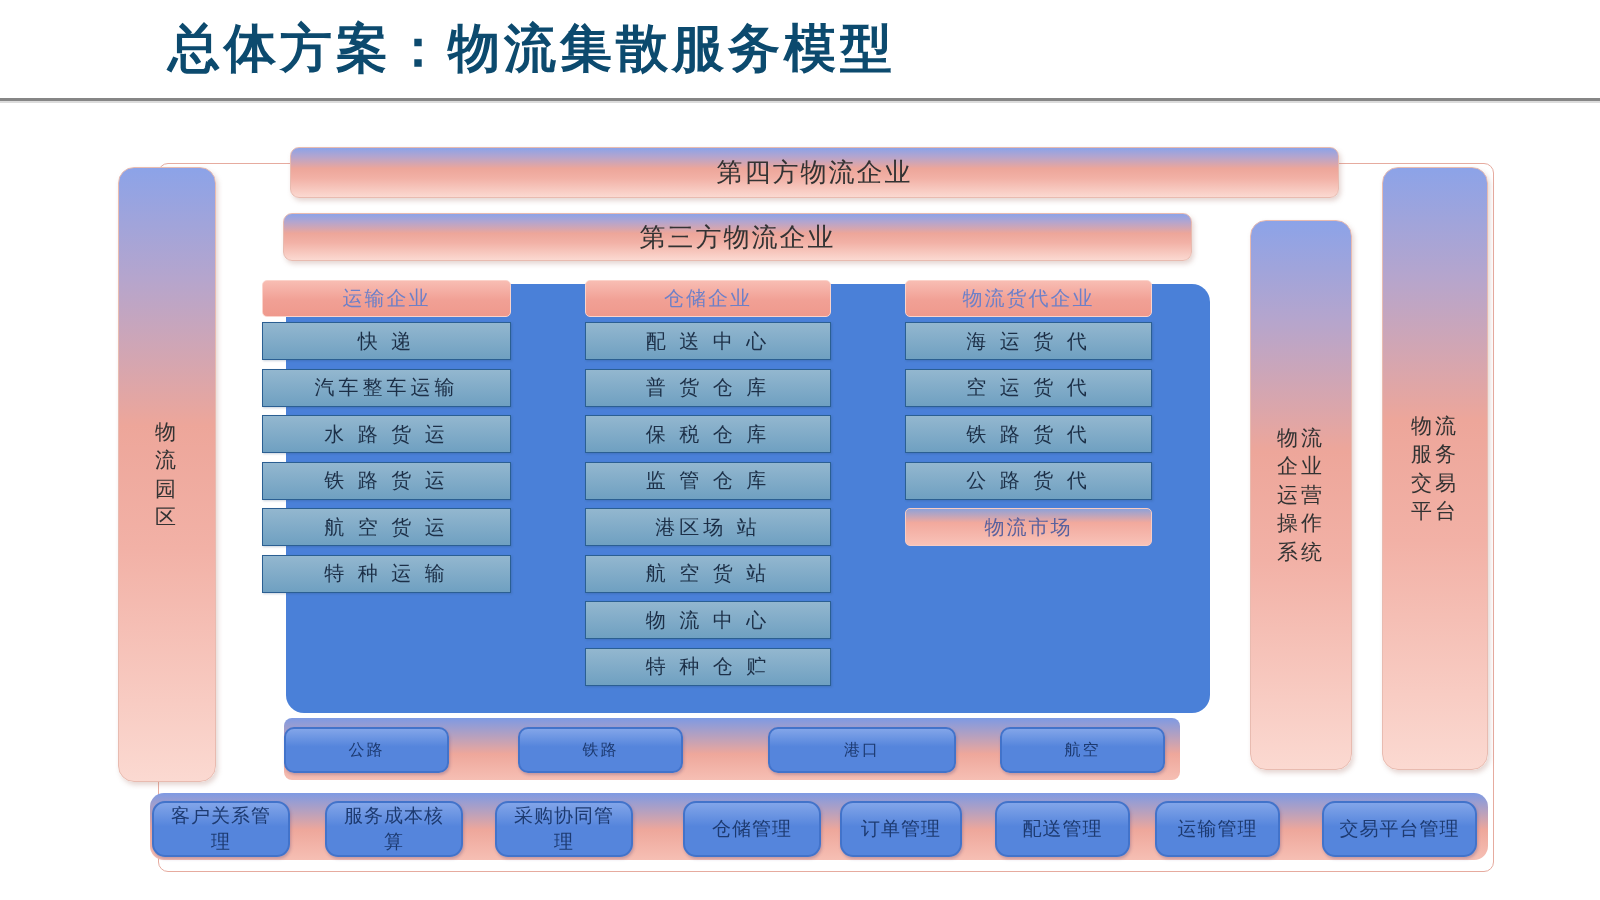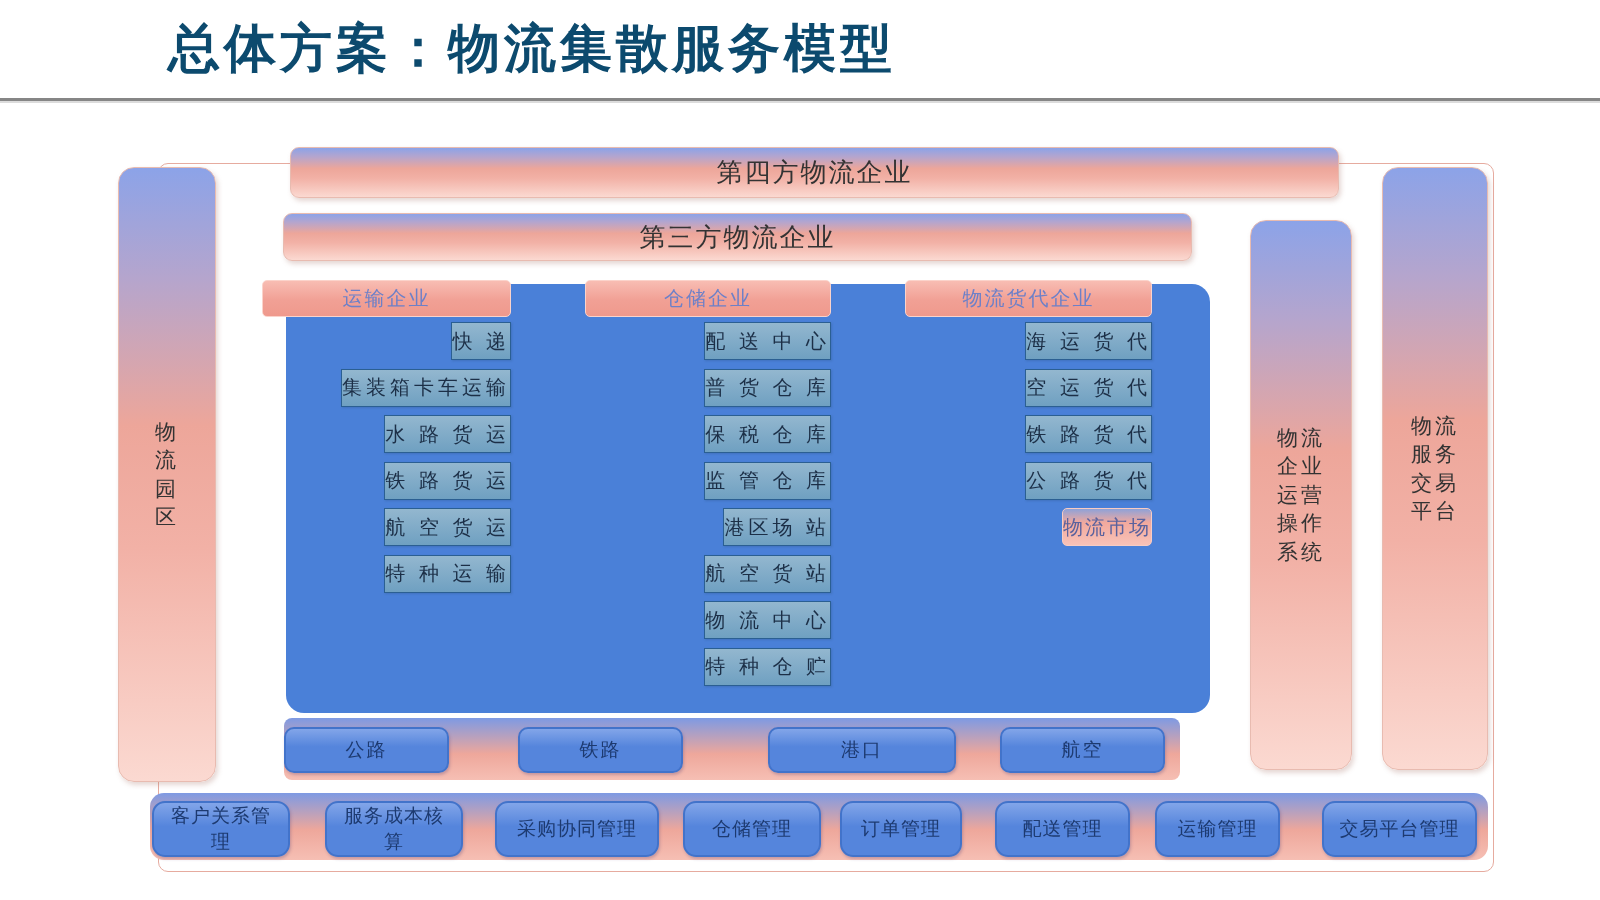"快 递" .col-items { align-items: flex-end -> none }
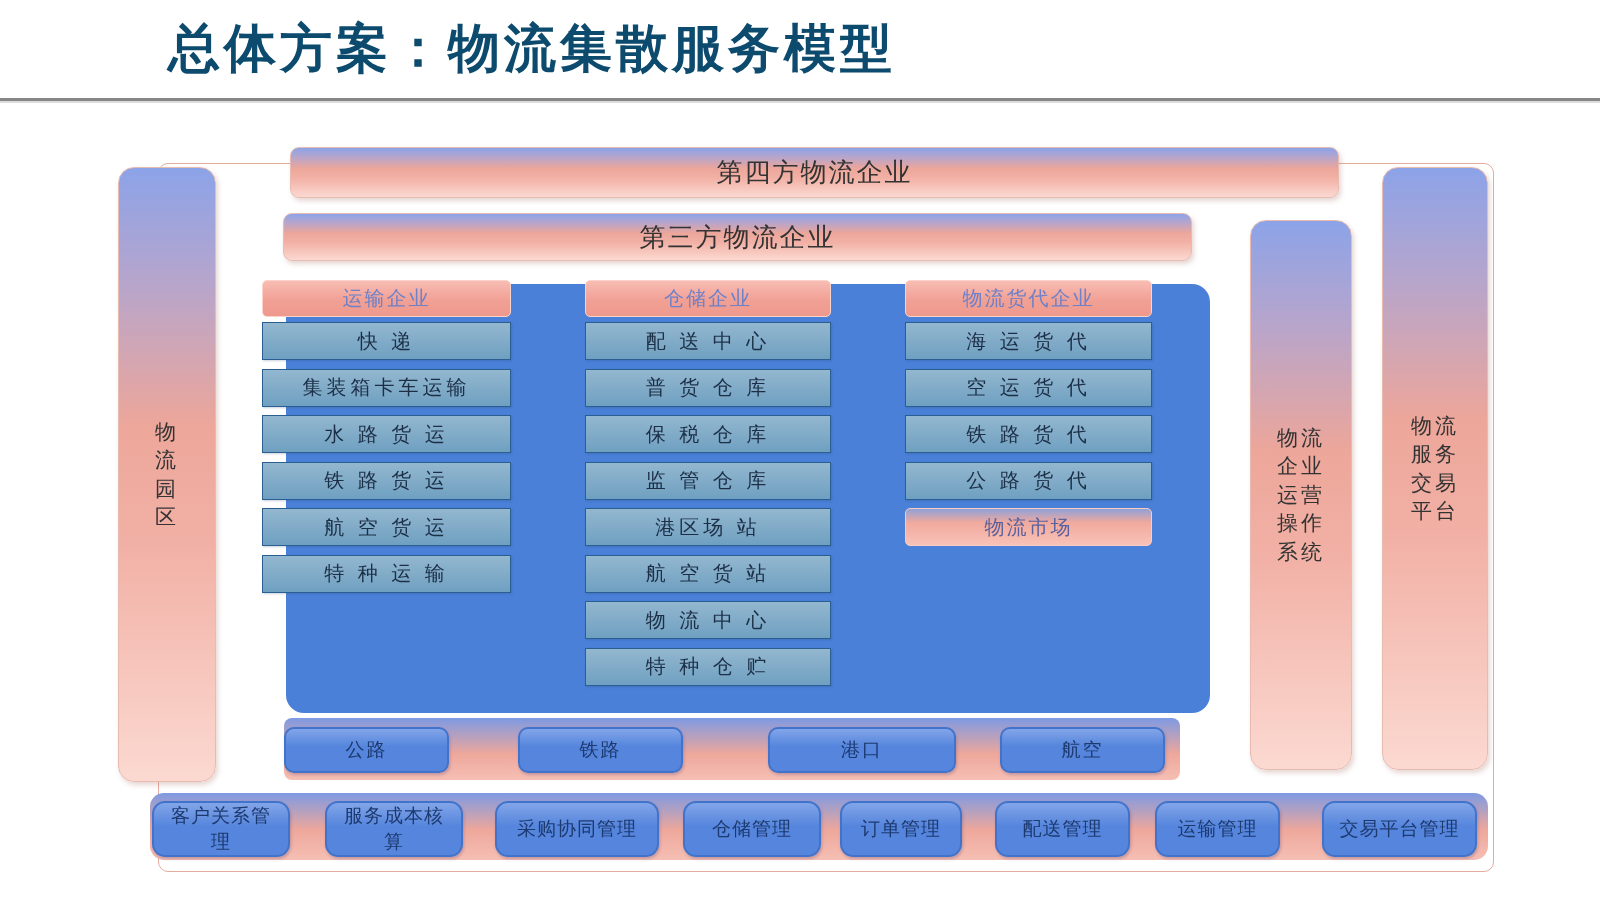"汽车整车运输" div.item { html: none -> <div>汽车整车运输</div> }
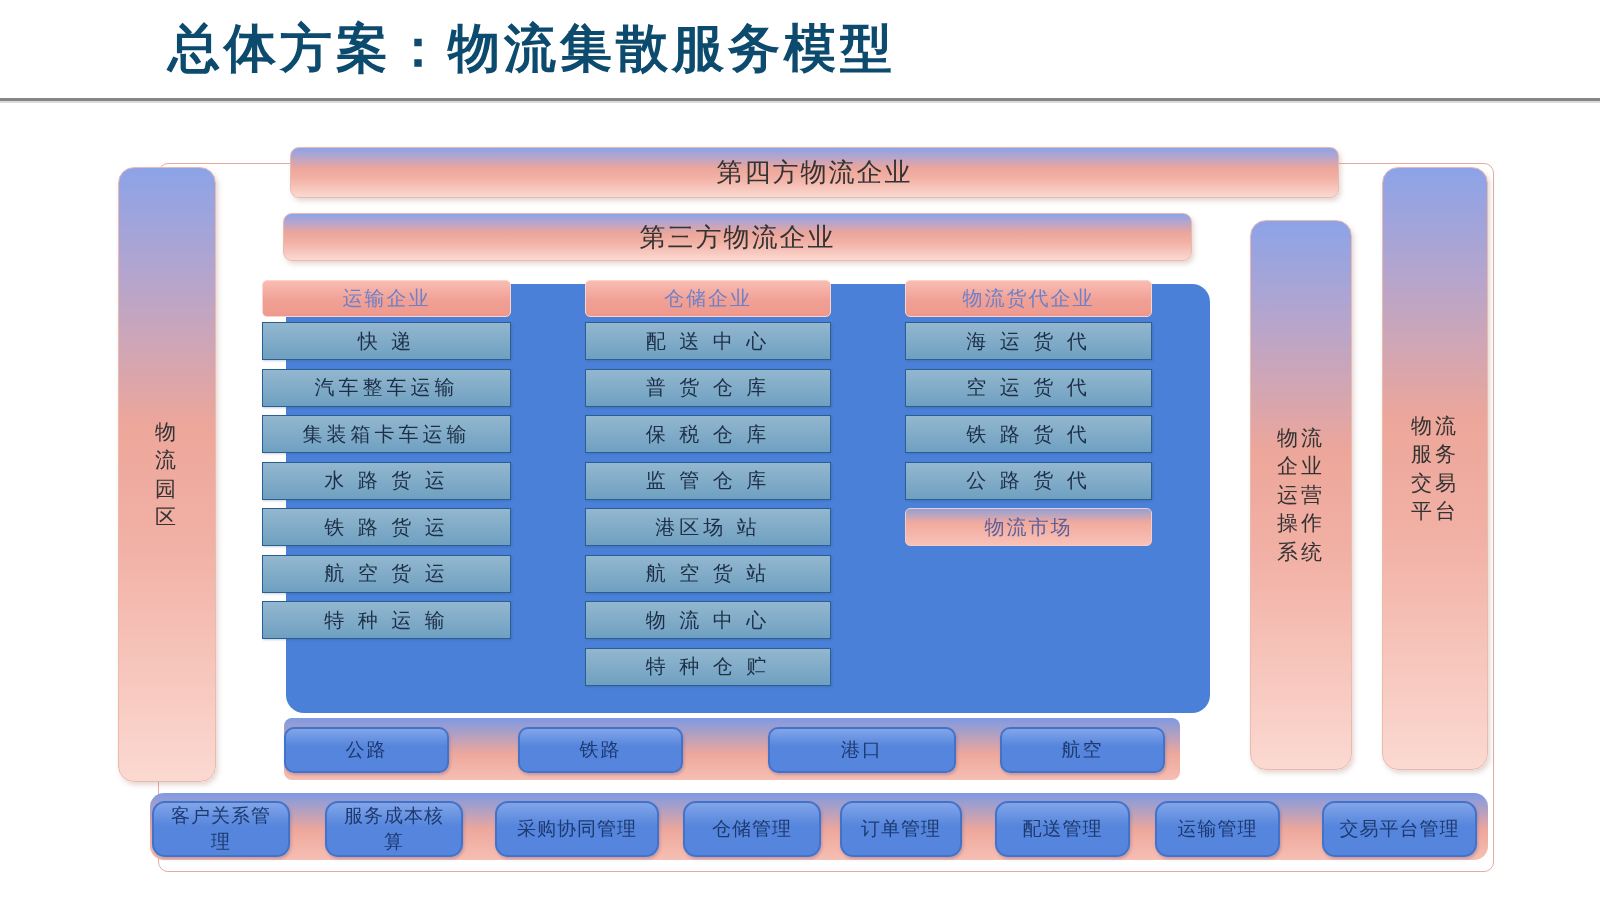"集装箱卡车运输" div.item { html: <div>集装箱卡车运输</div> -> none }
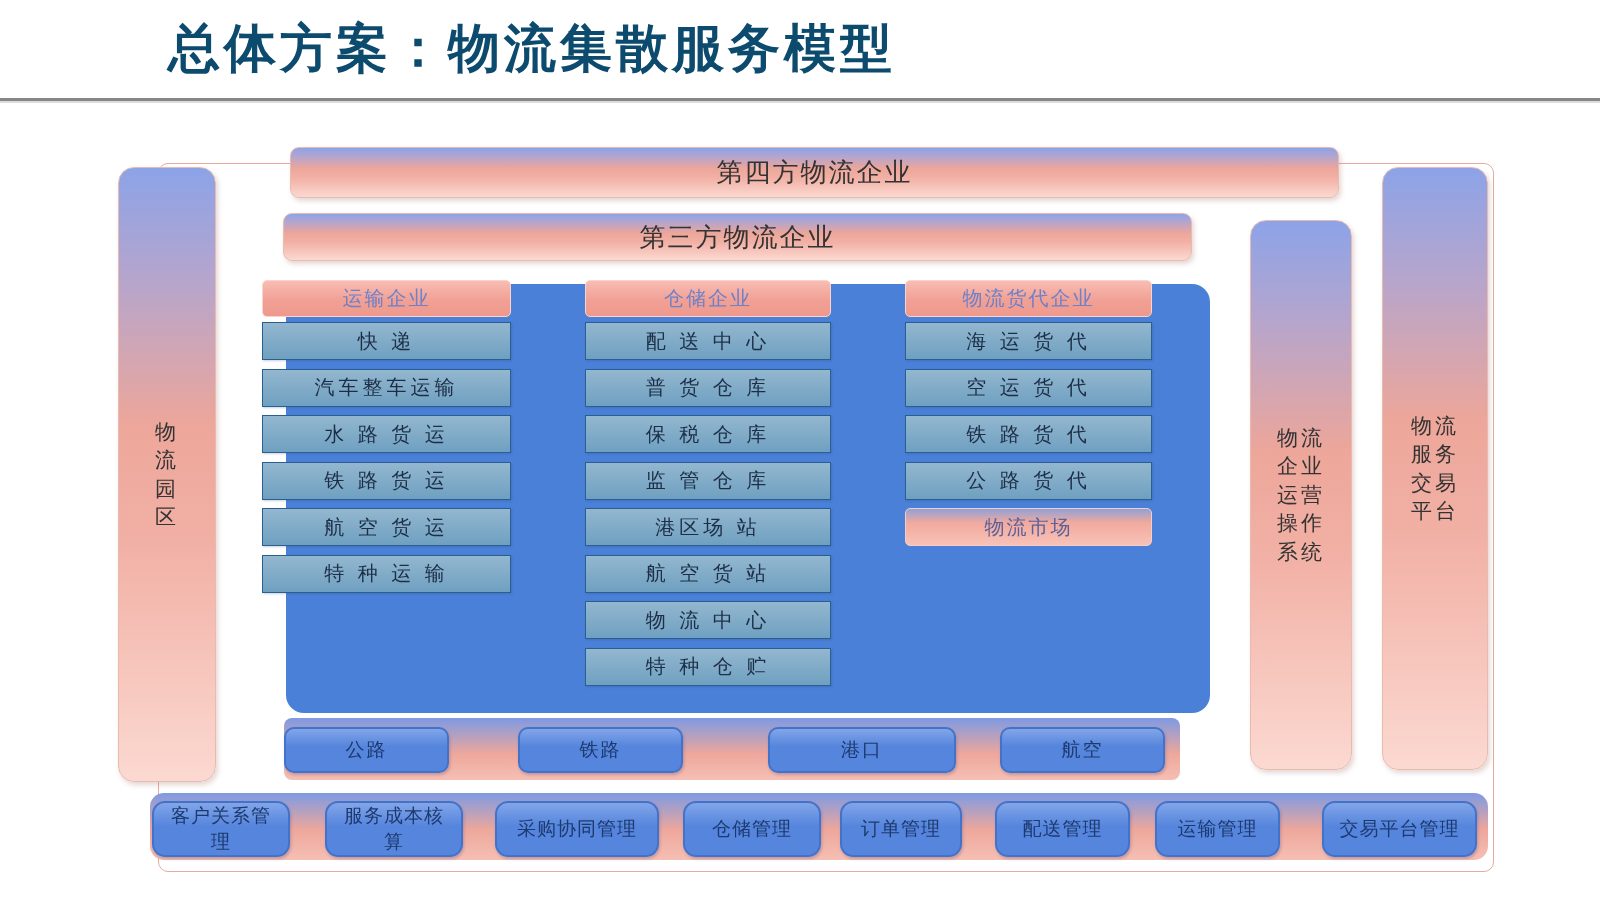"公路" .tbtn { font-size: 19px -> 16px }
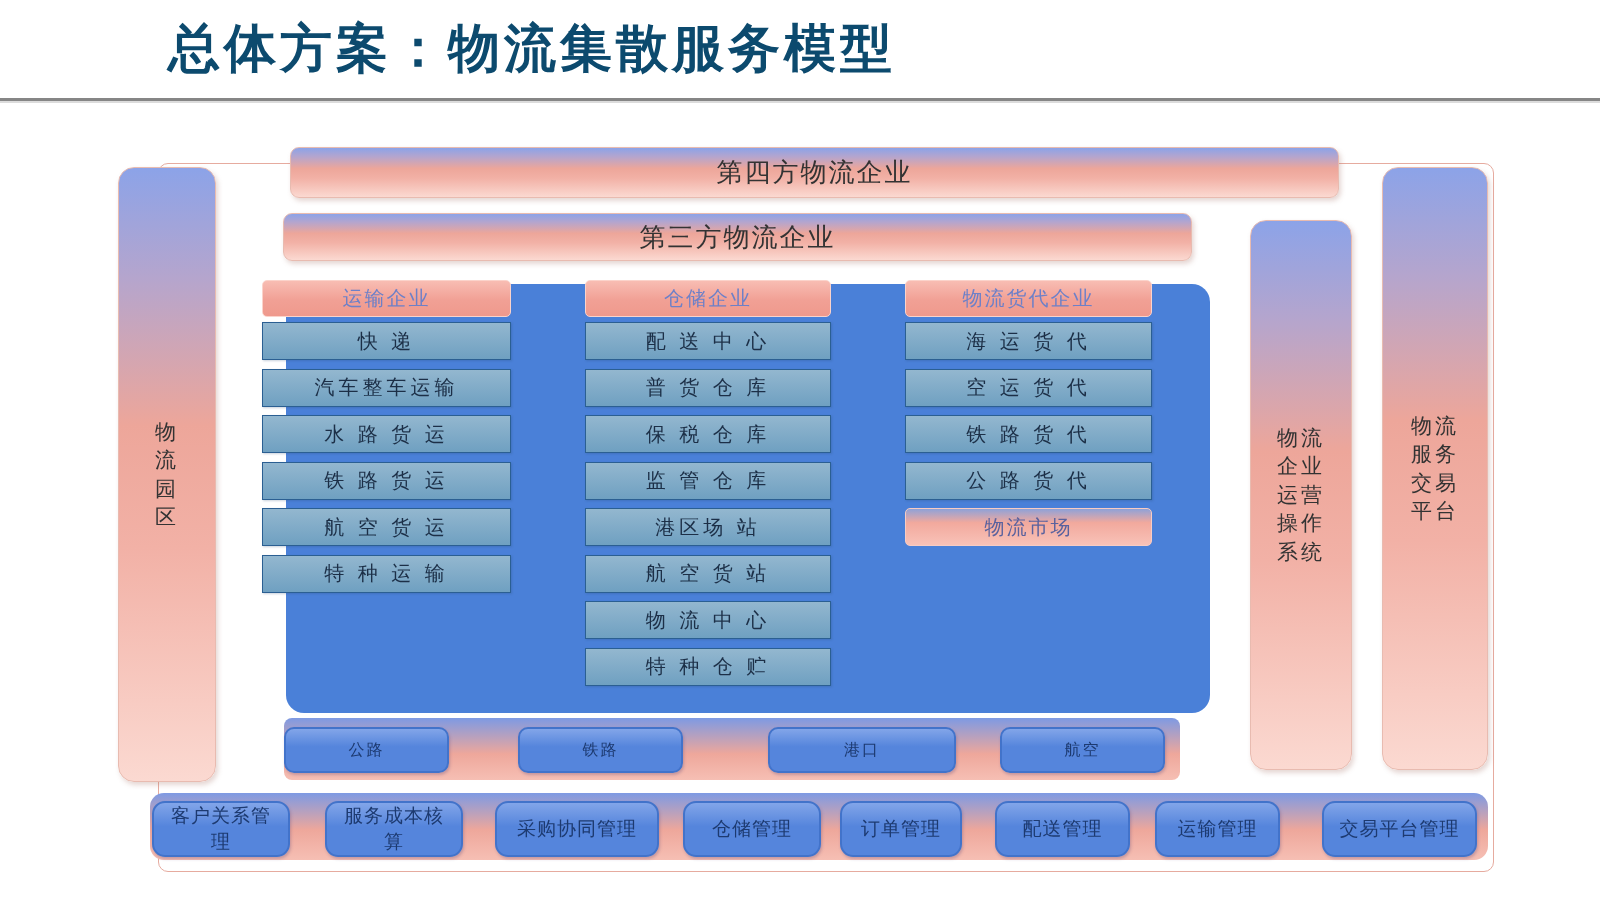"采购协同管理" div.mbtn { width: 164px -> 138px }
